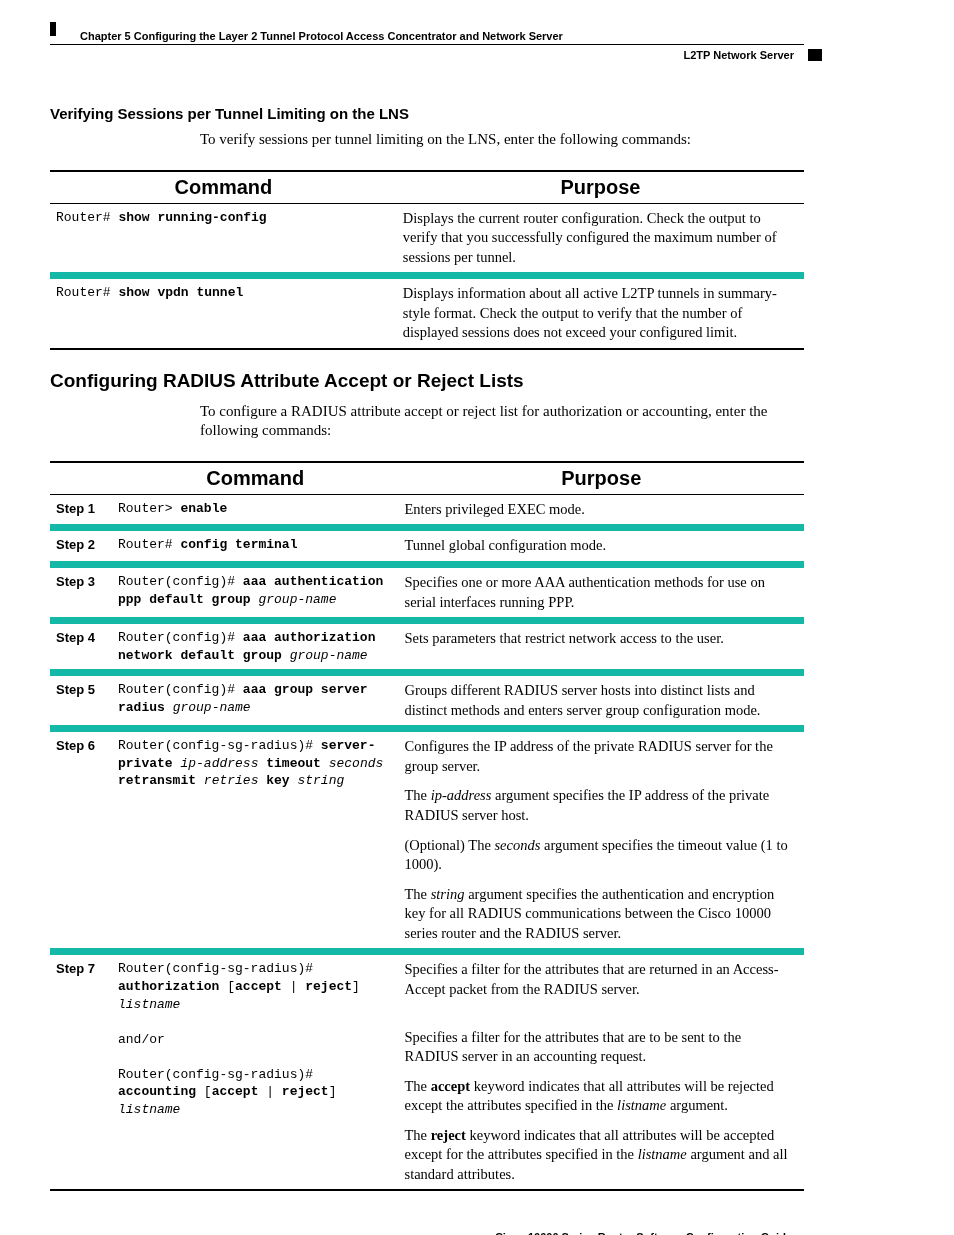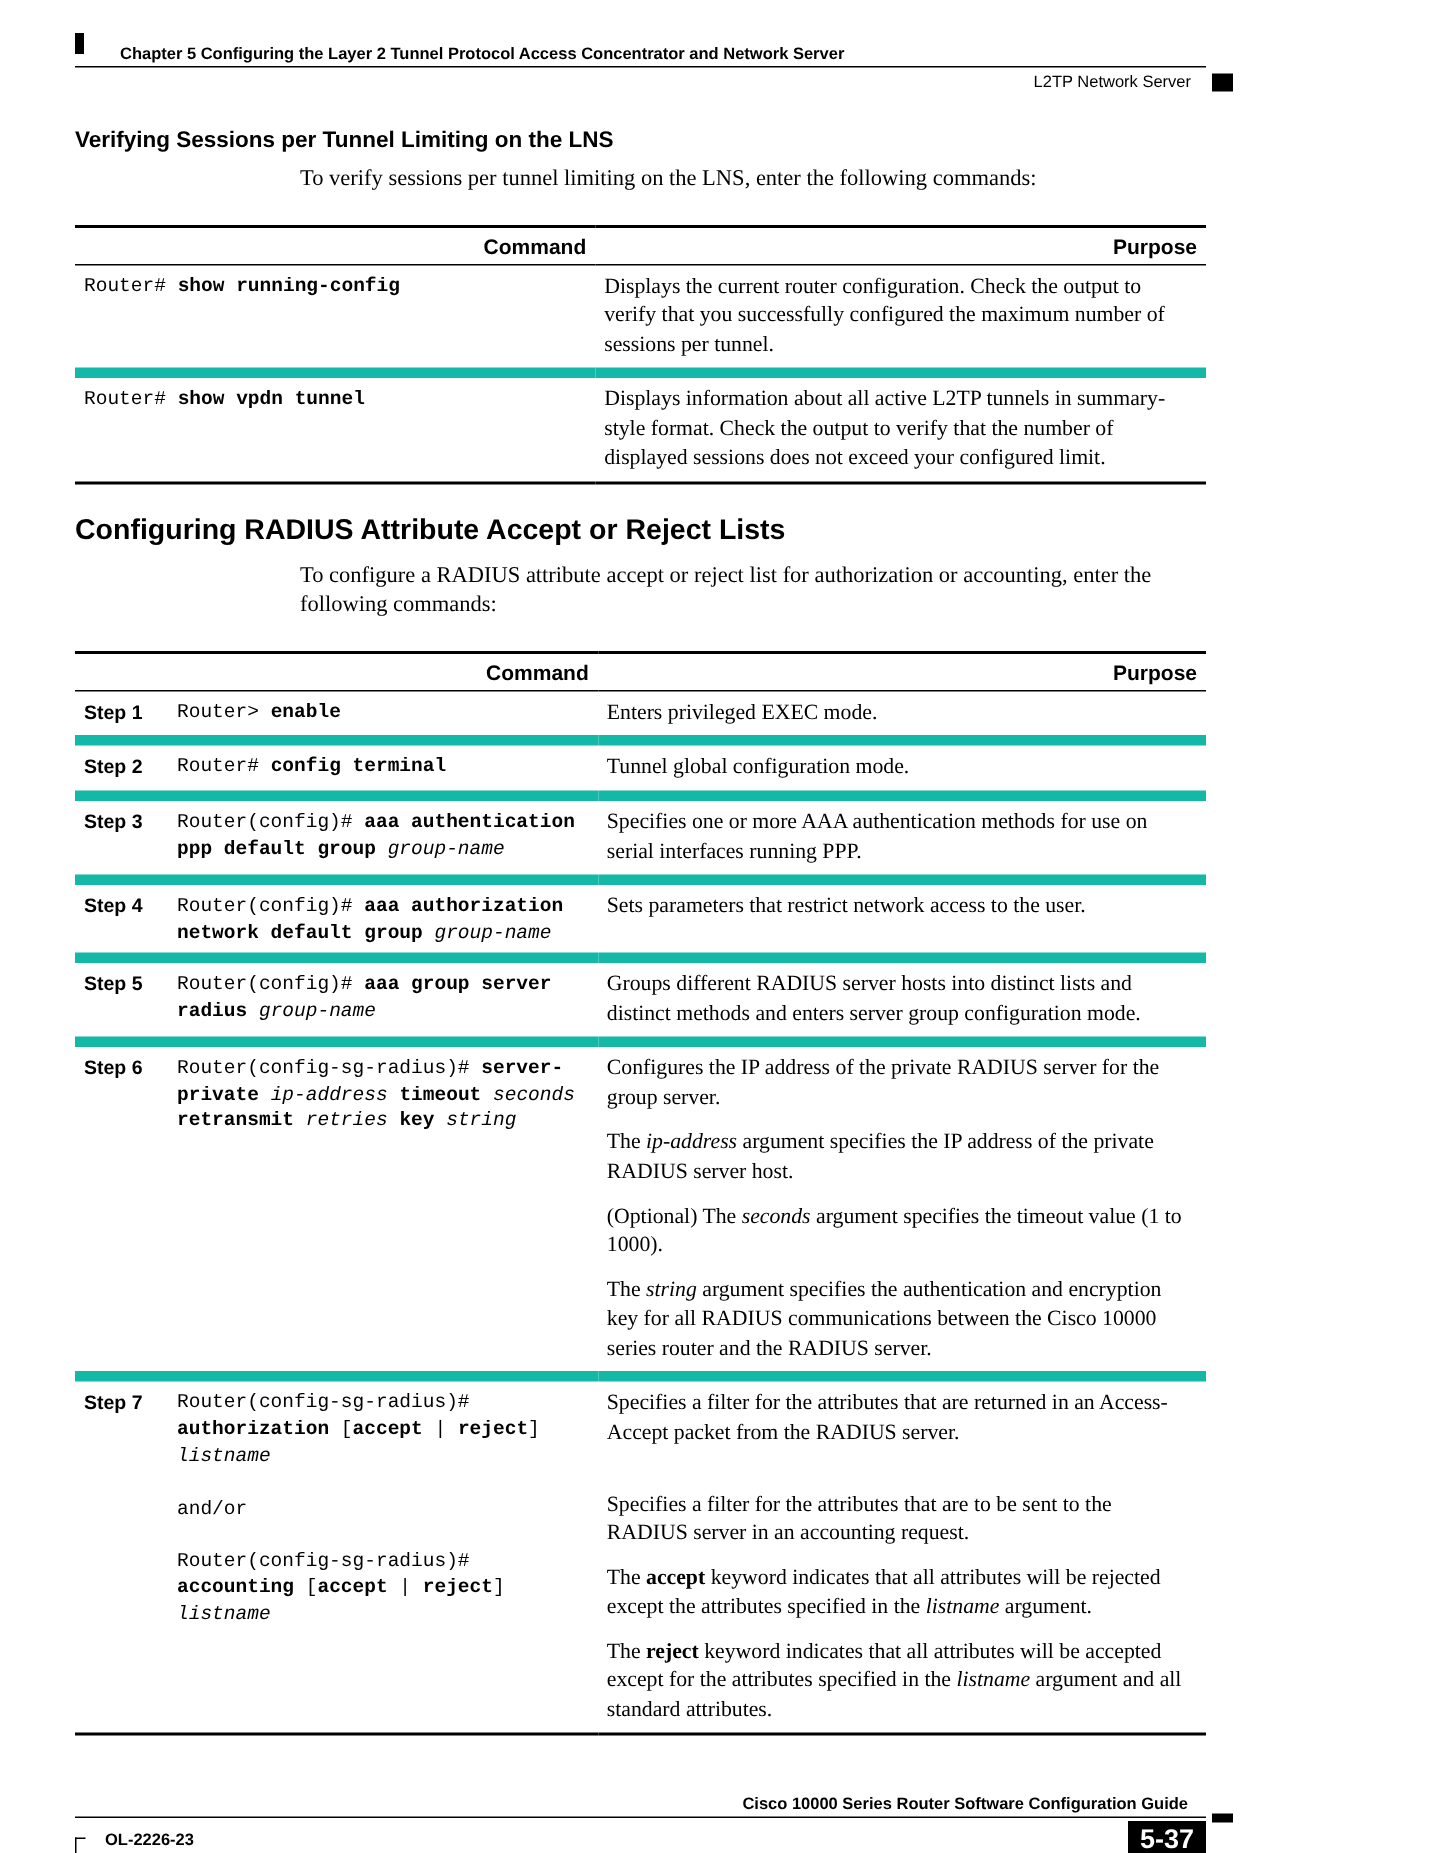"L2TP Network Server" .sub-header { font-weight: normal -> bold; margin-bottom: 24px -> 44px }
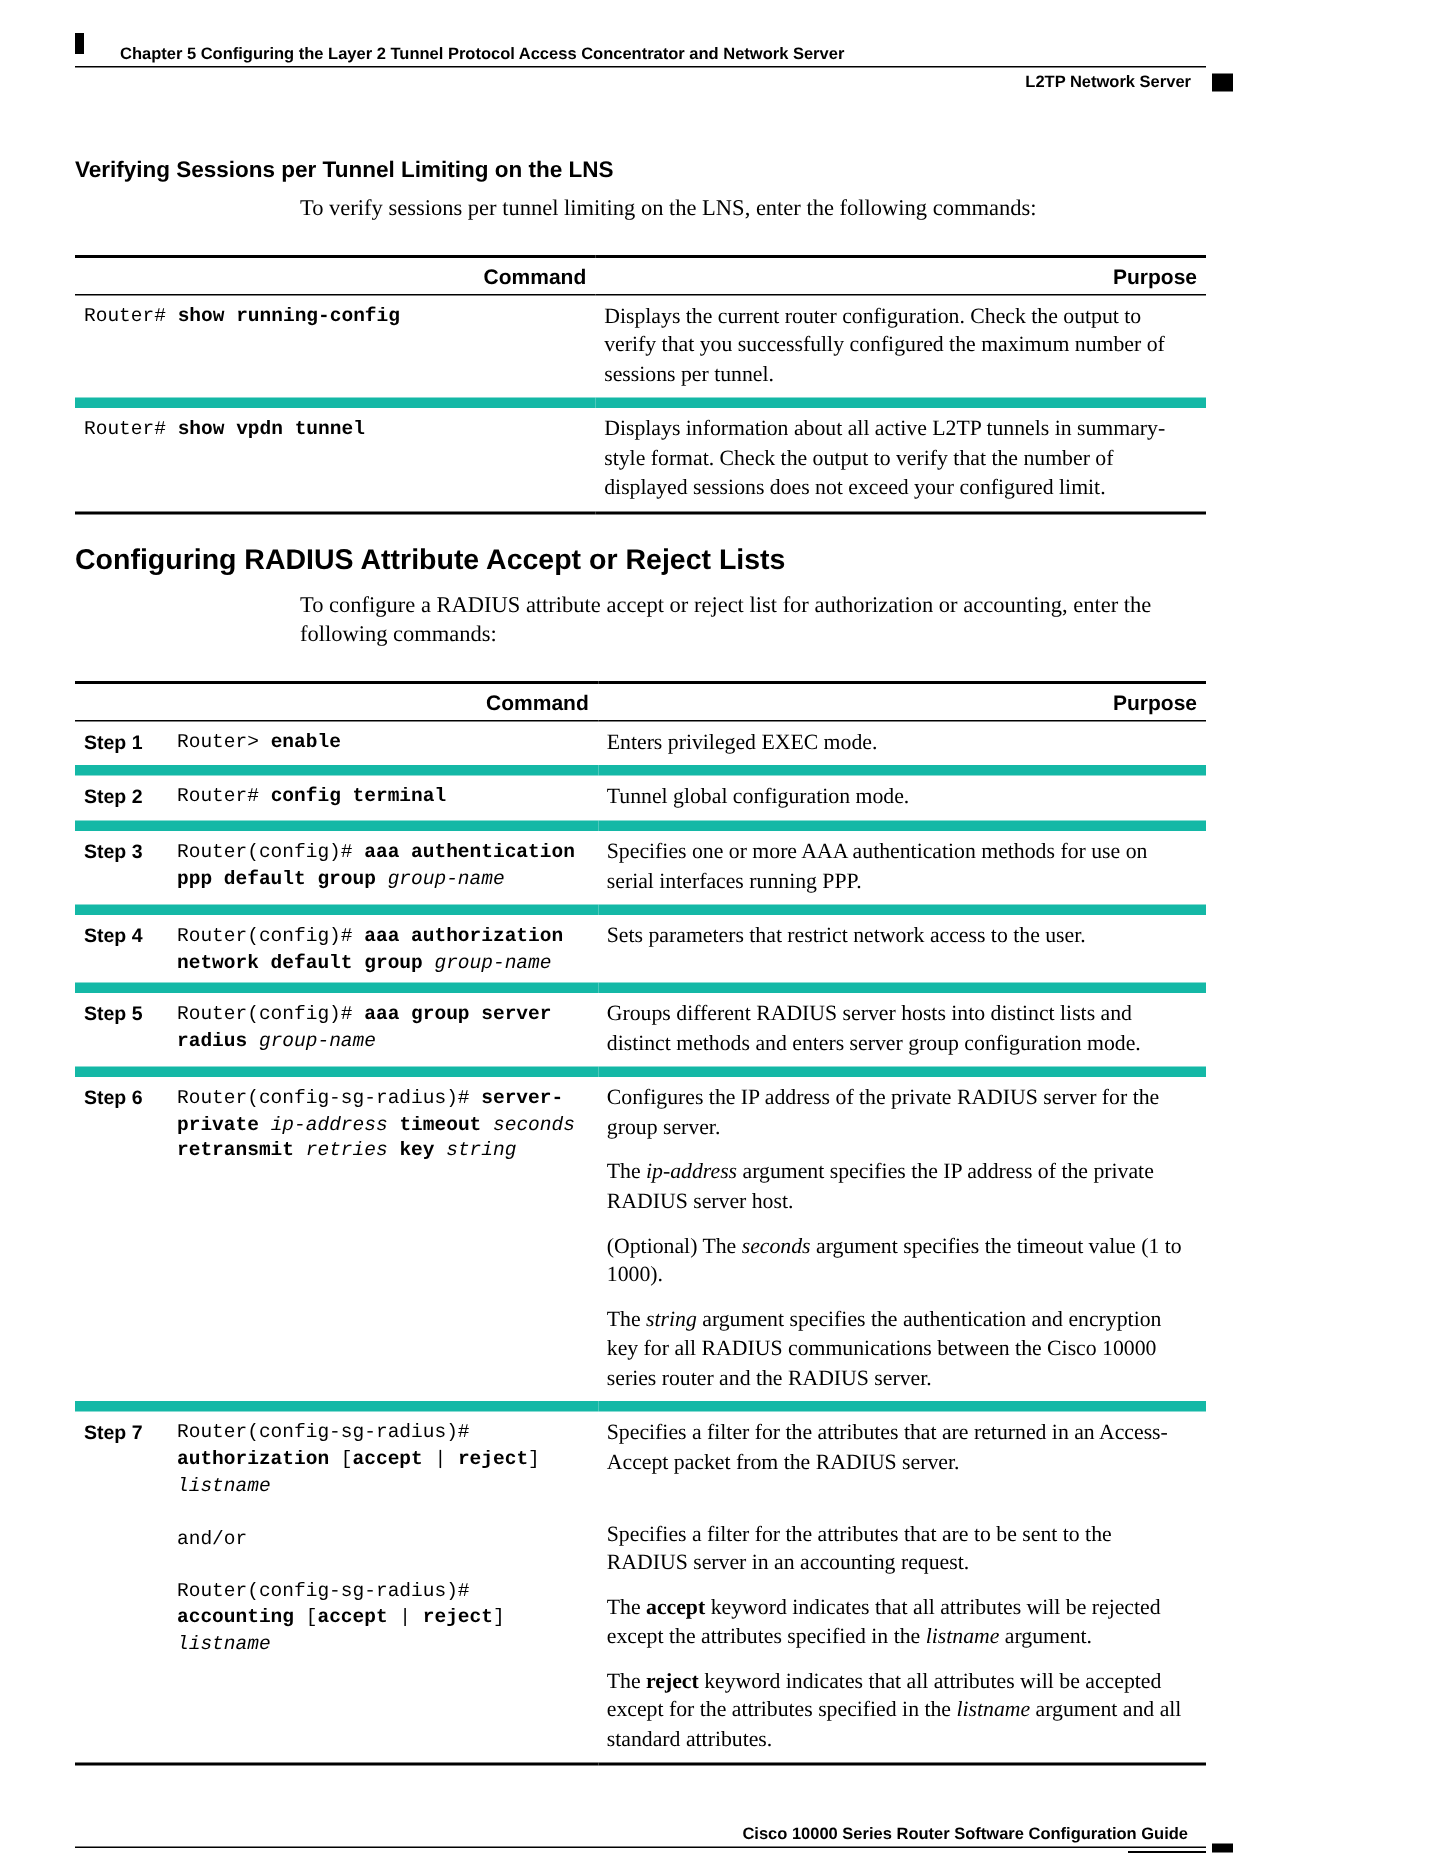"Command" table.cmd-table th { font-size: 14px -> 20px; text-align: right -> center }
